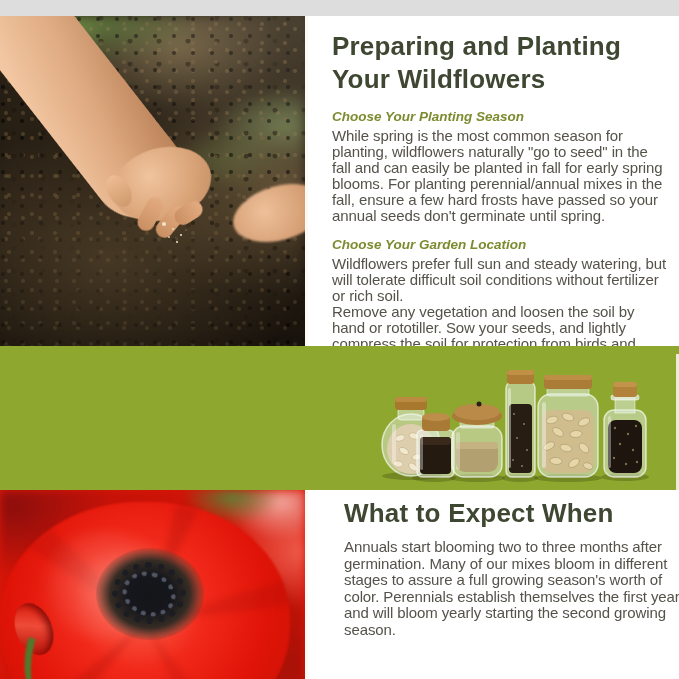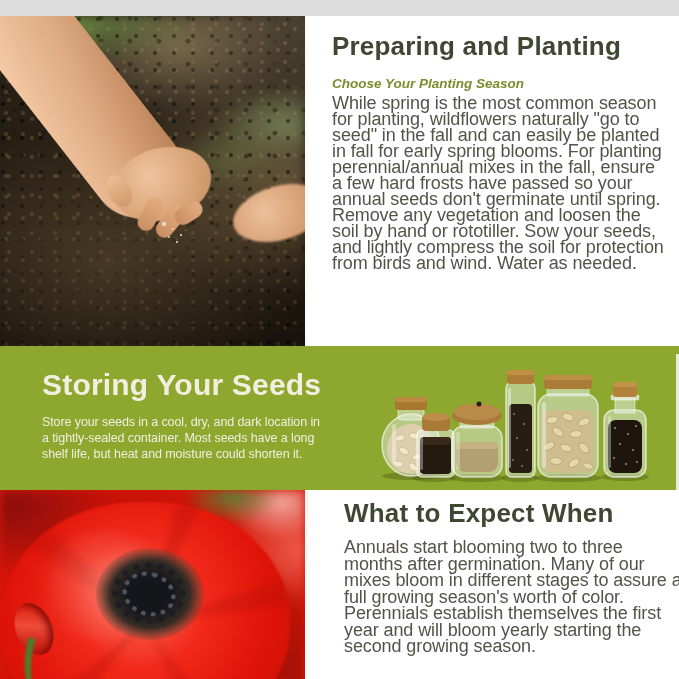"Your Wildflowers" div { html: none -> <div>Your Wildflowers</div> }
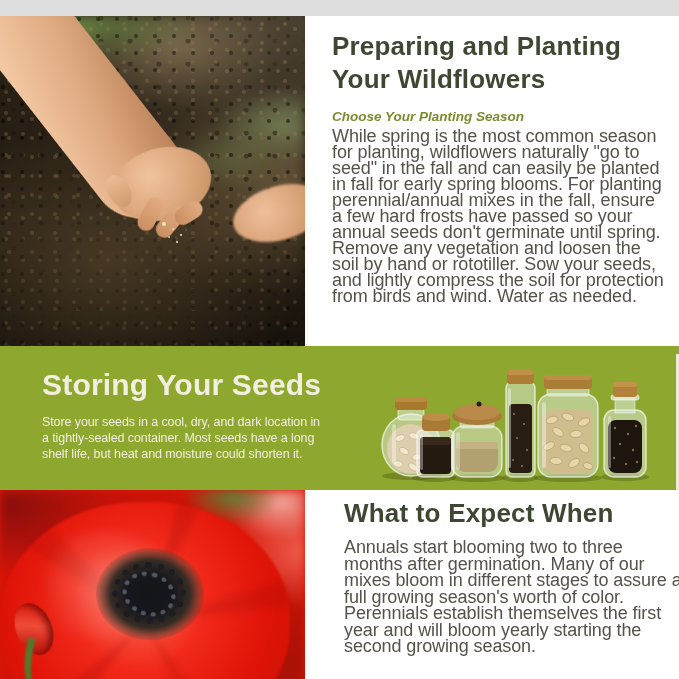"While spring is the most" .body-txt { font-size: 18px -> 15px }
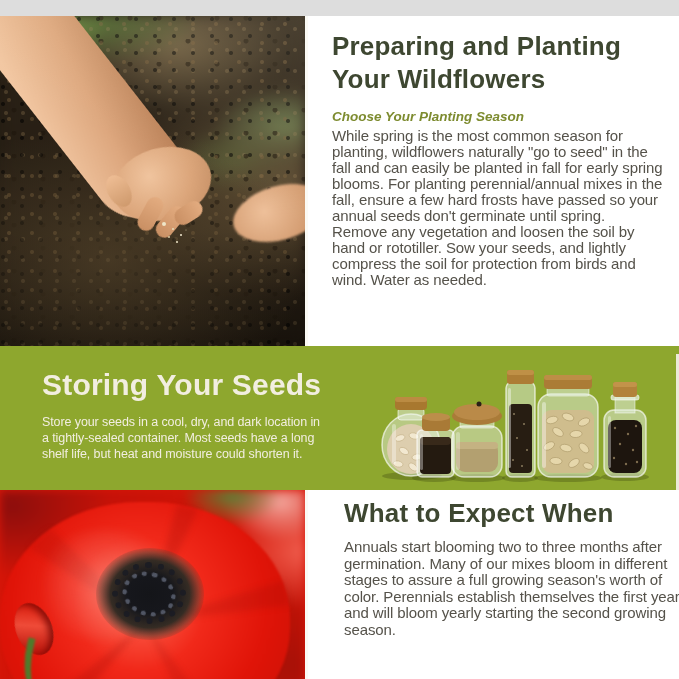"Choose Your Garden Location" div.subhead { html: none -> <div>Choose Your Garden Location</div> }
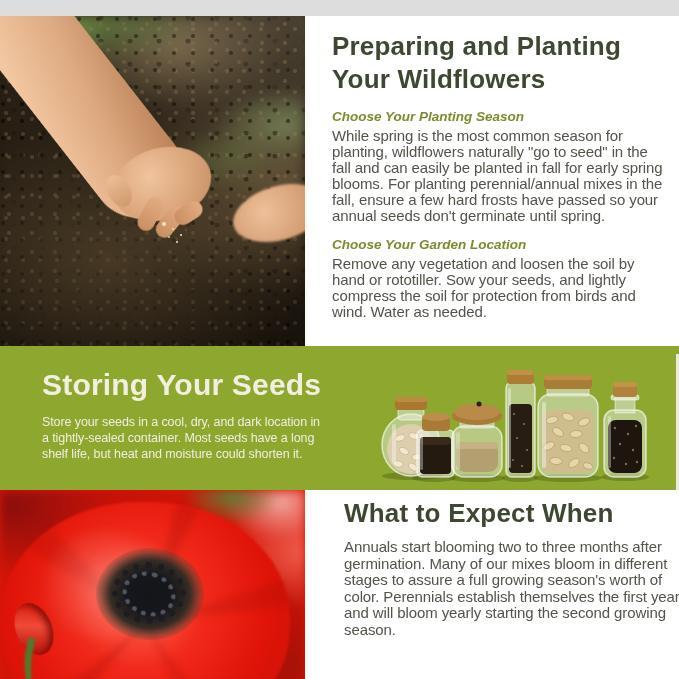"Wildflowers prefer full sun and" div.body-txt { html: none -> <div>Wildflowers prefer full sun and steady watering, but will tolerate difficult soil conditions without fertilizer or rich soil.</div> }
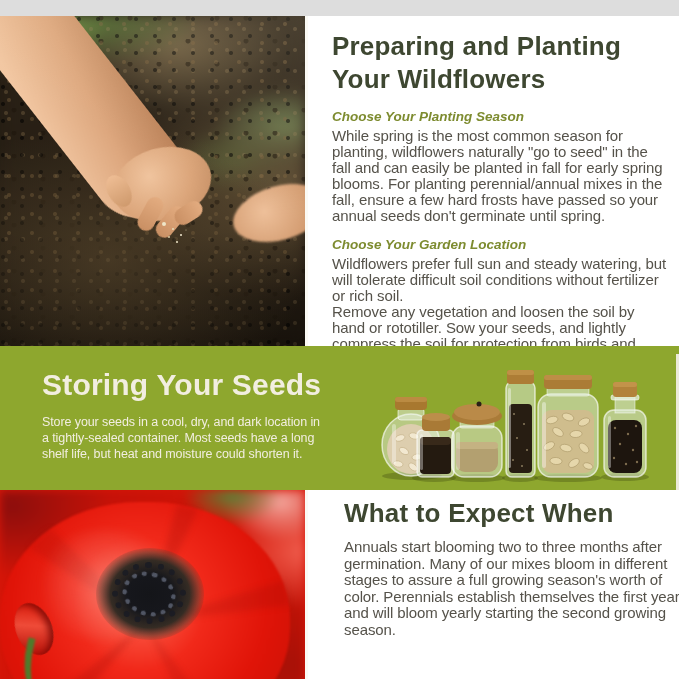"Storing Your Seeds" div.band-text { html: <div> <div>Storing Your Seeds</div> <div>Store your seeds in a cool, dry, and dark location in a tightly-sealed container. Most seeds have a long shelf life, but heat and moisture could shorten it.</div> </div> -> none }
